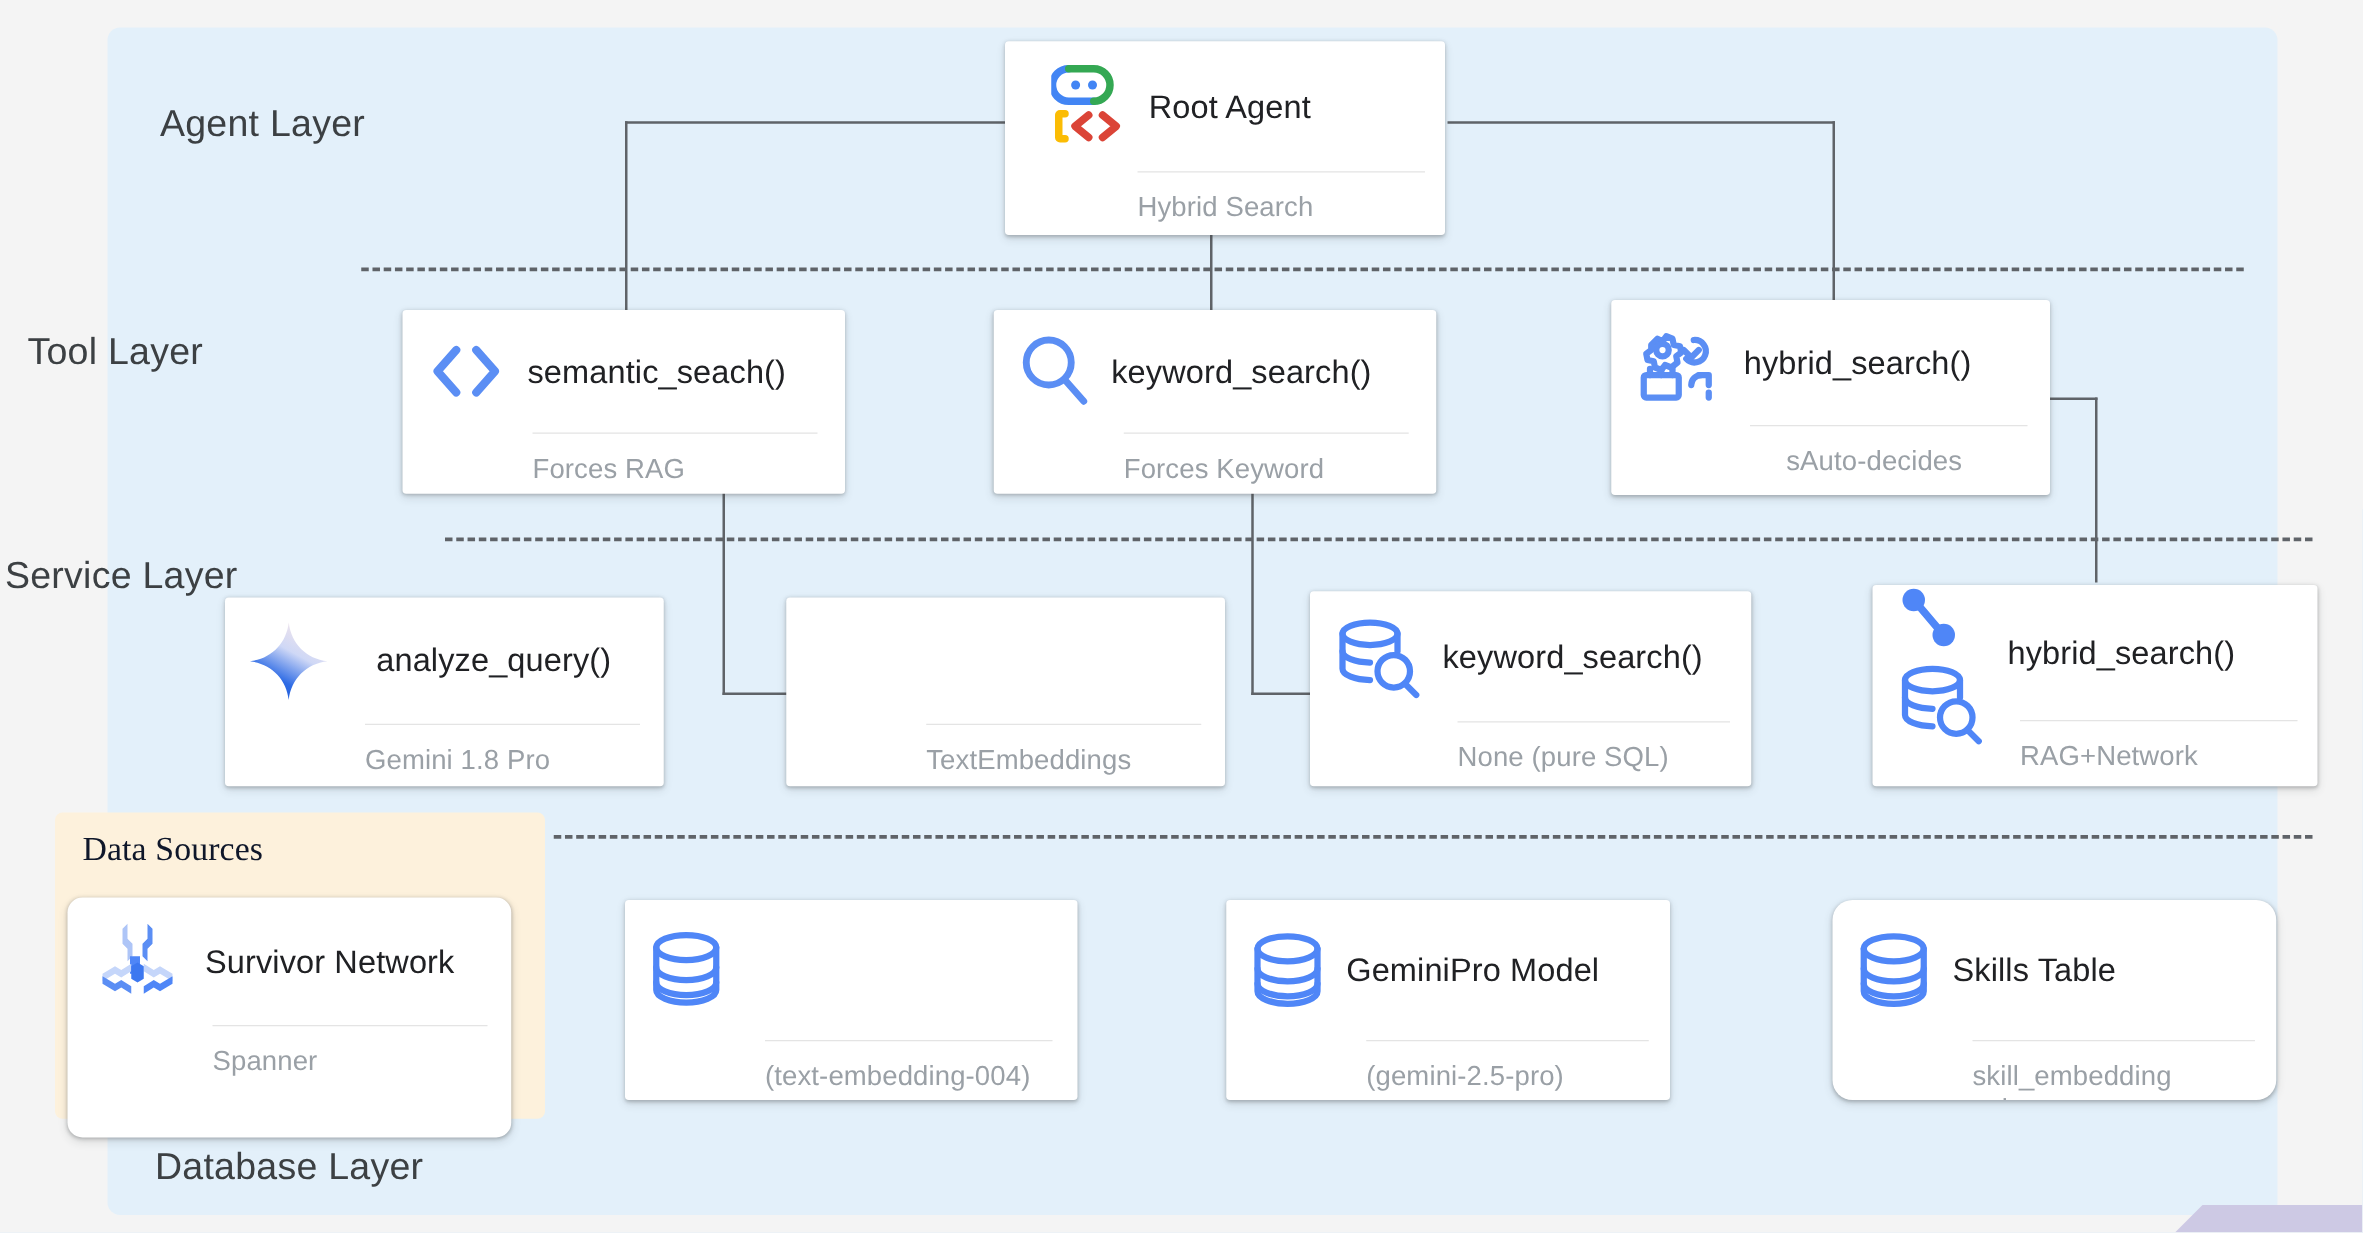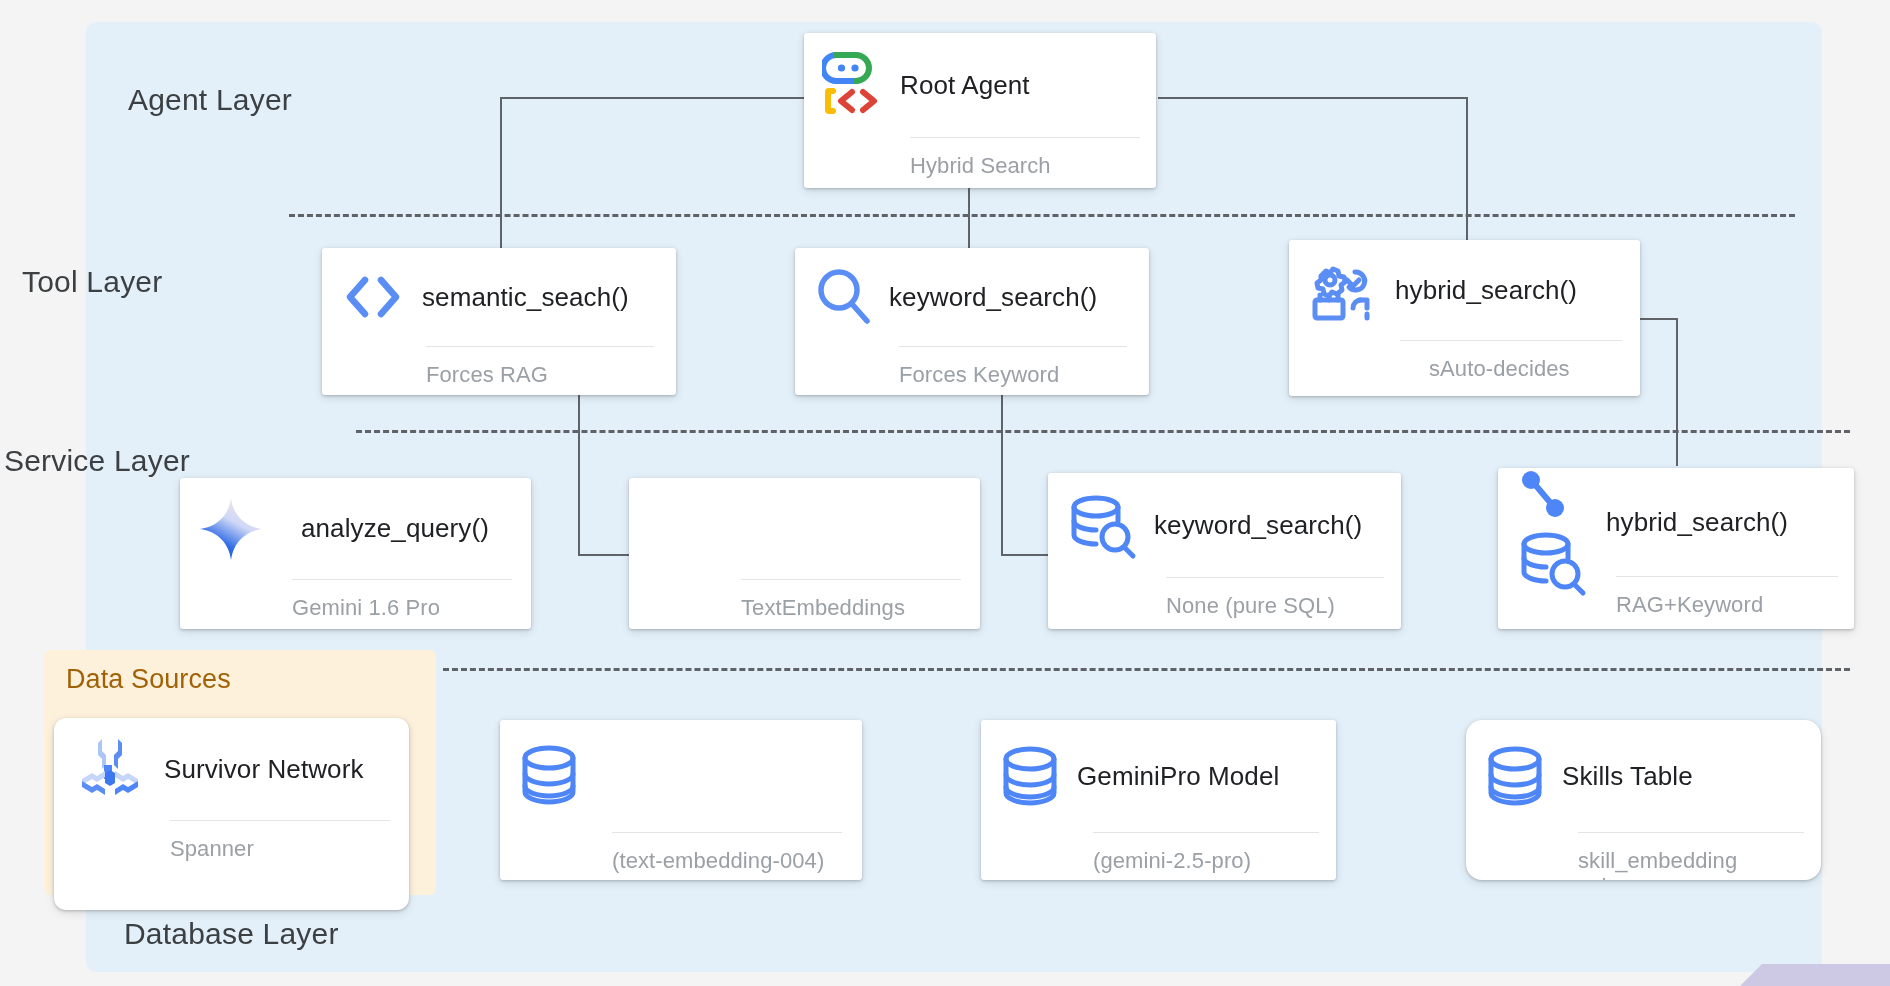"Root Agent" div.card { padding-left: none -> 19px }
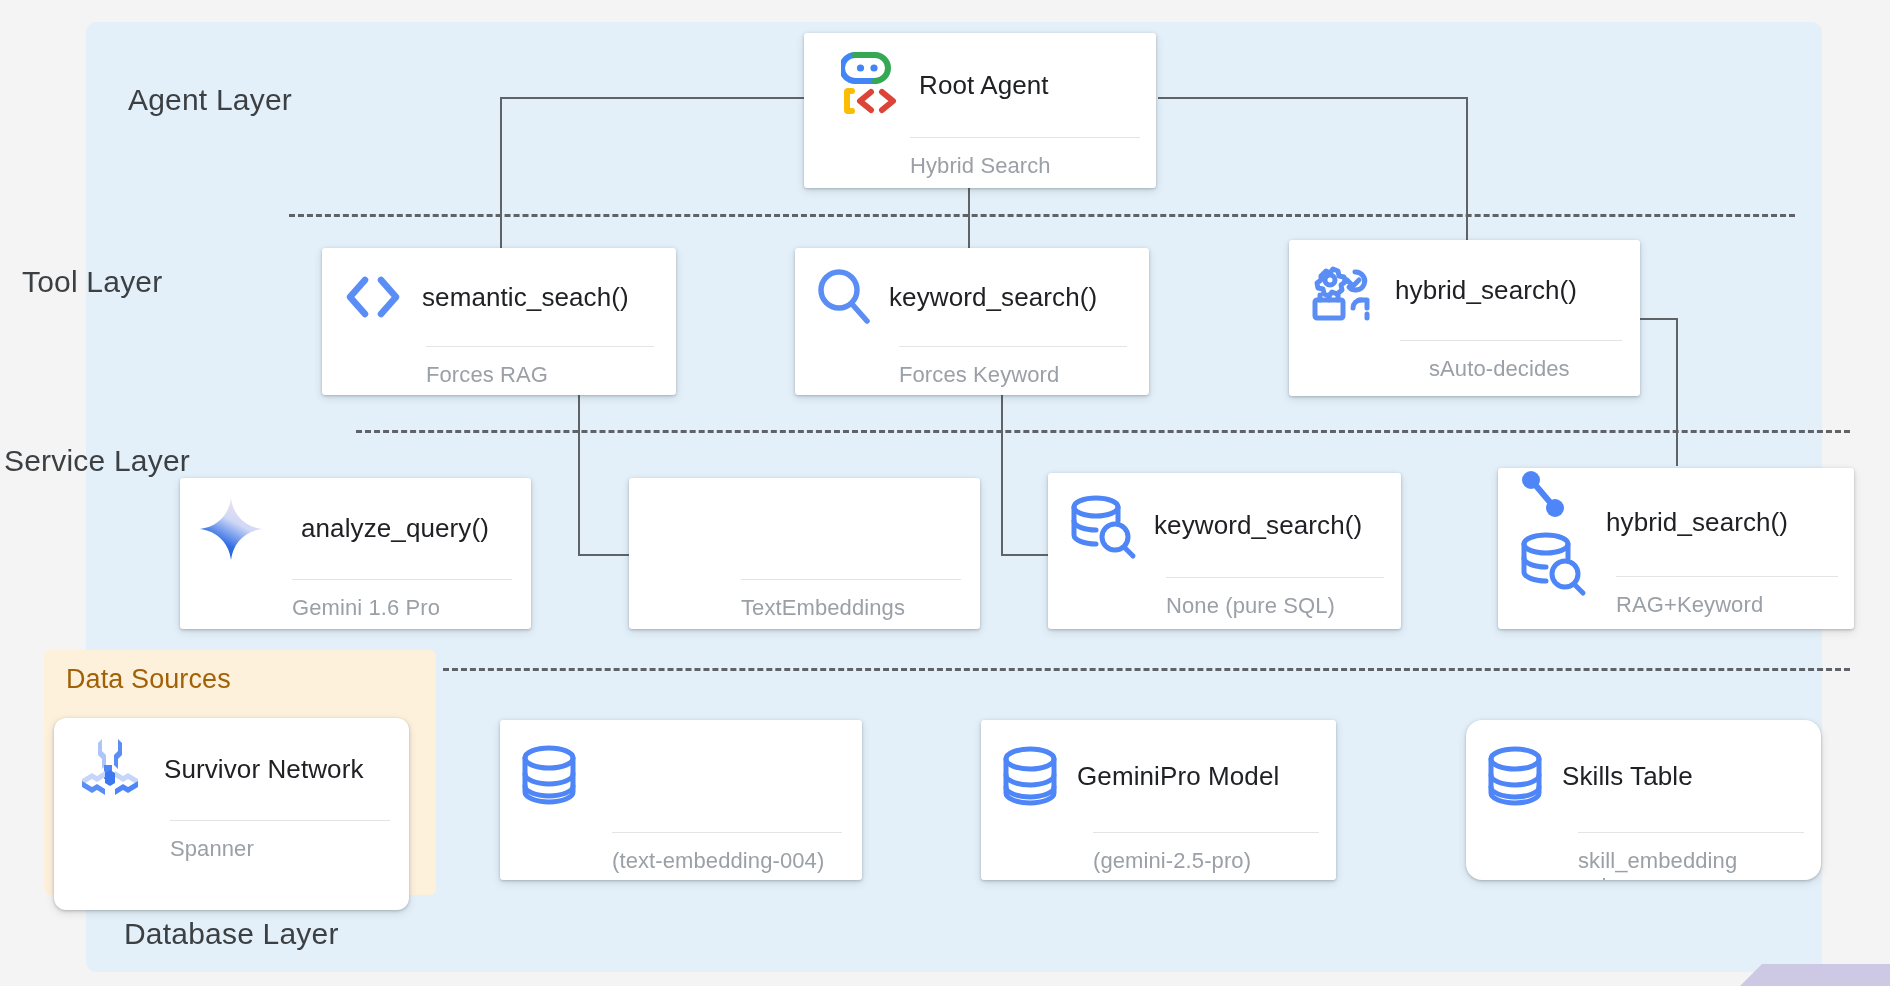"Gemini 1.6 Pro" div.sub { text: 1.6 -> 1.8 }
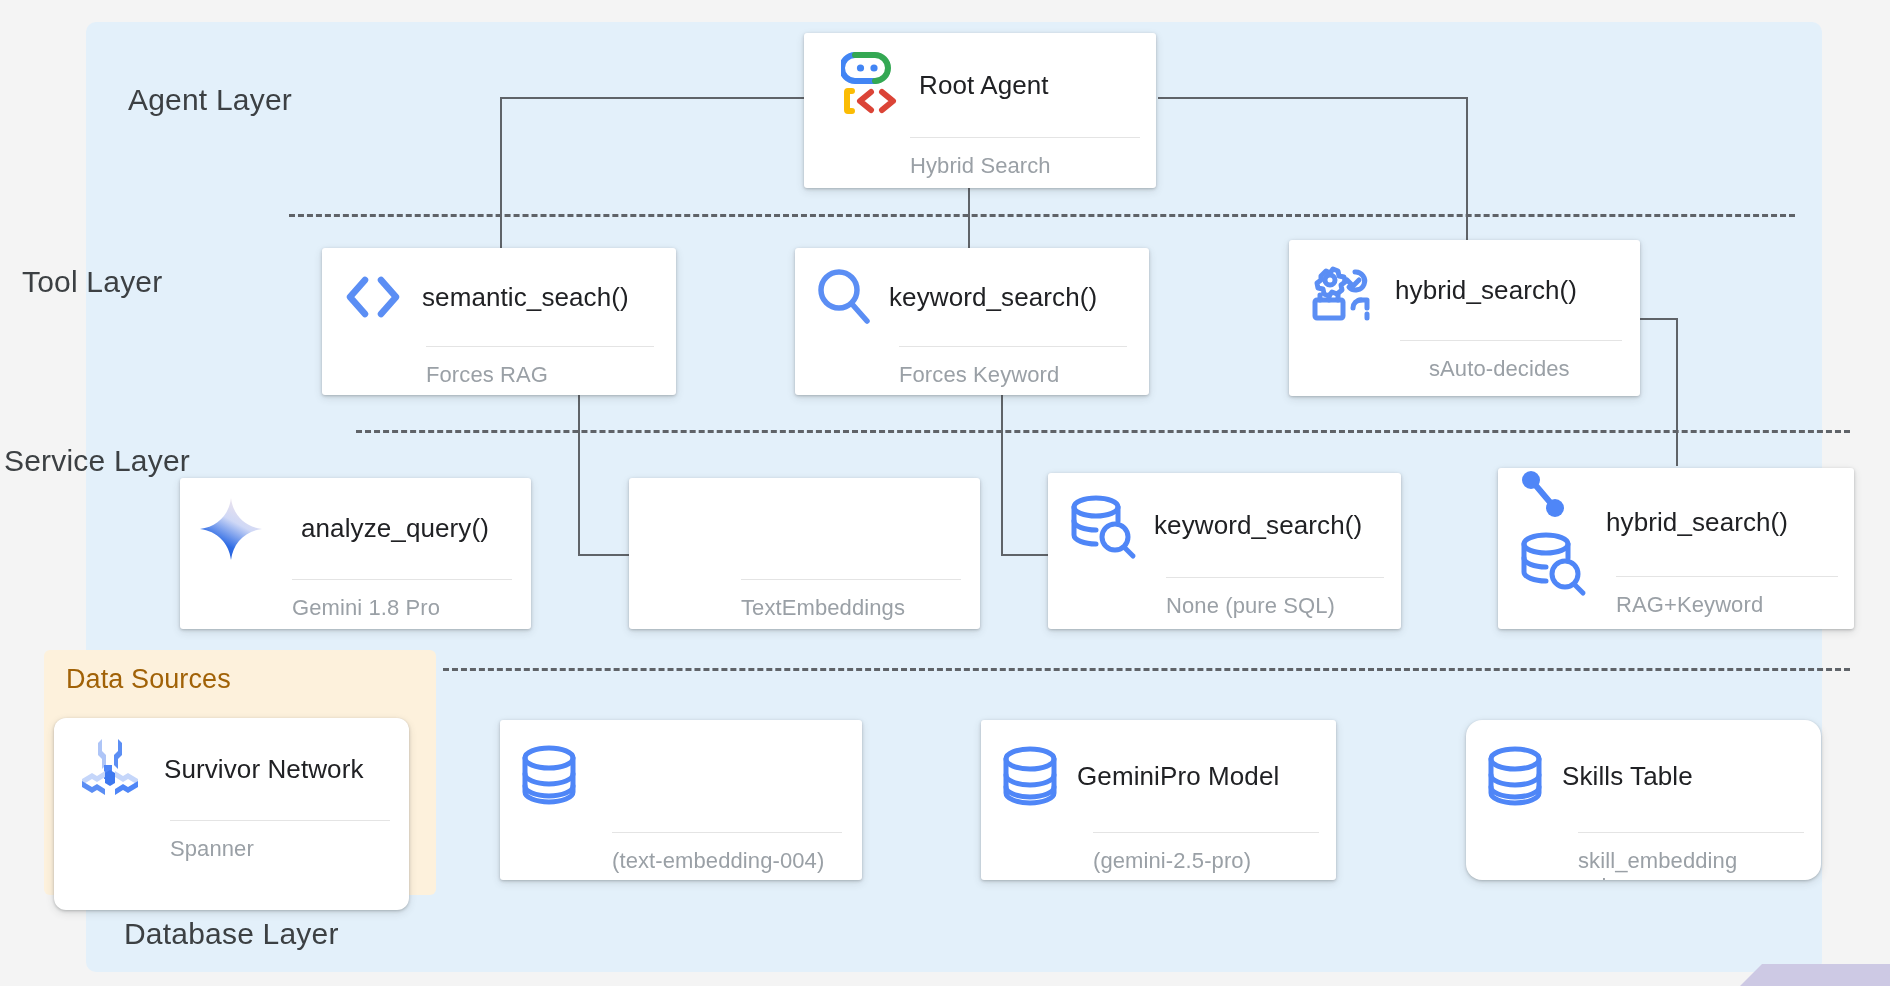"RAG+Keyword" div.sub { text: RAG+Keyword -> RAG+Network }
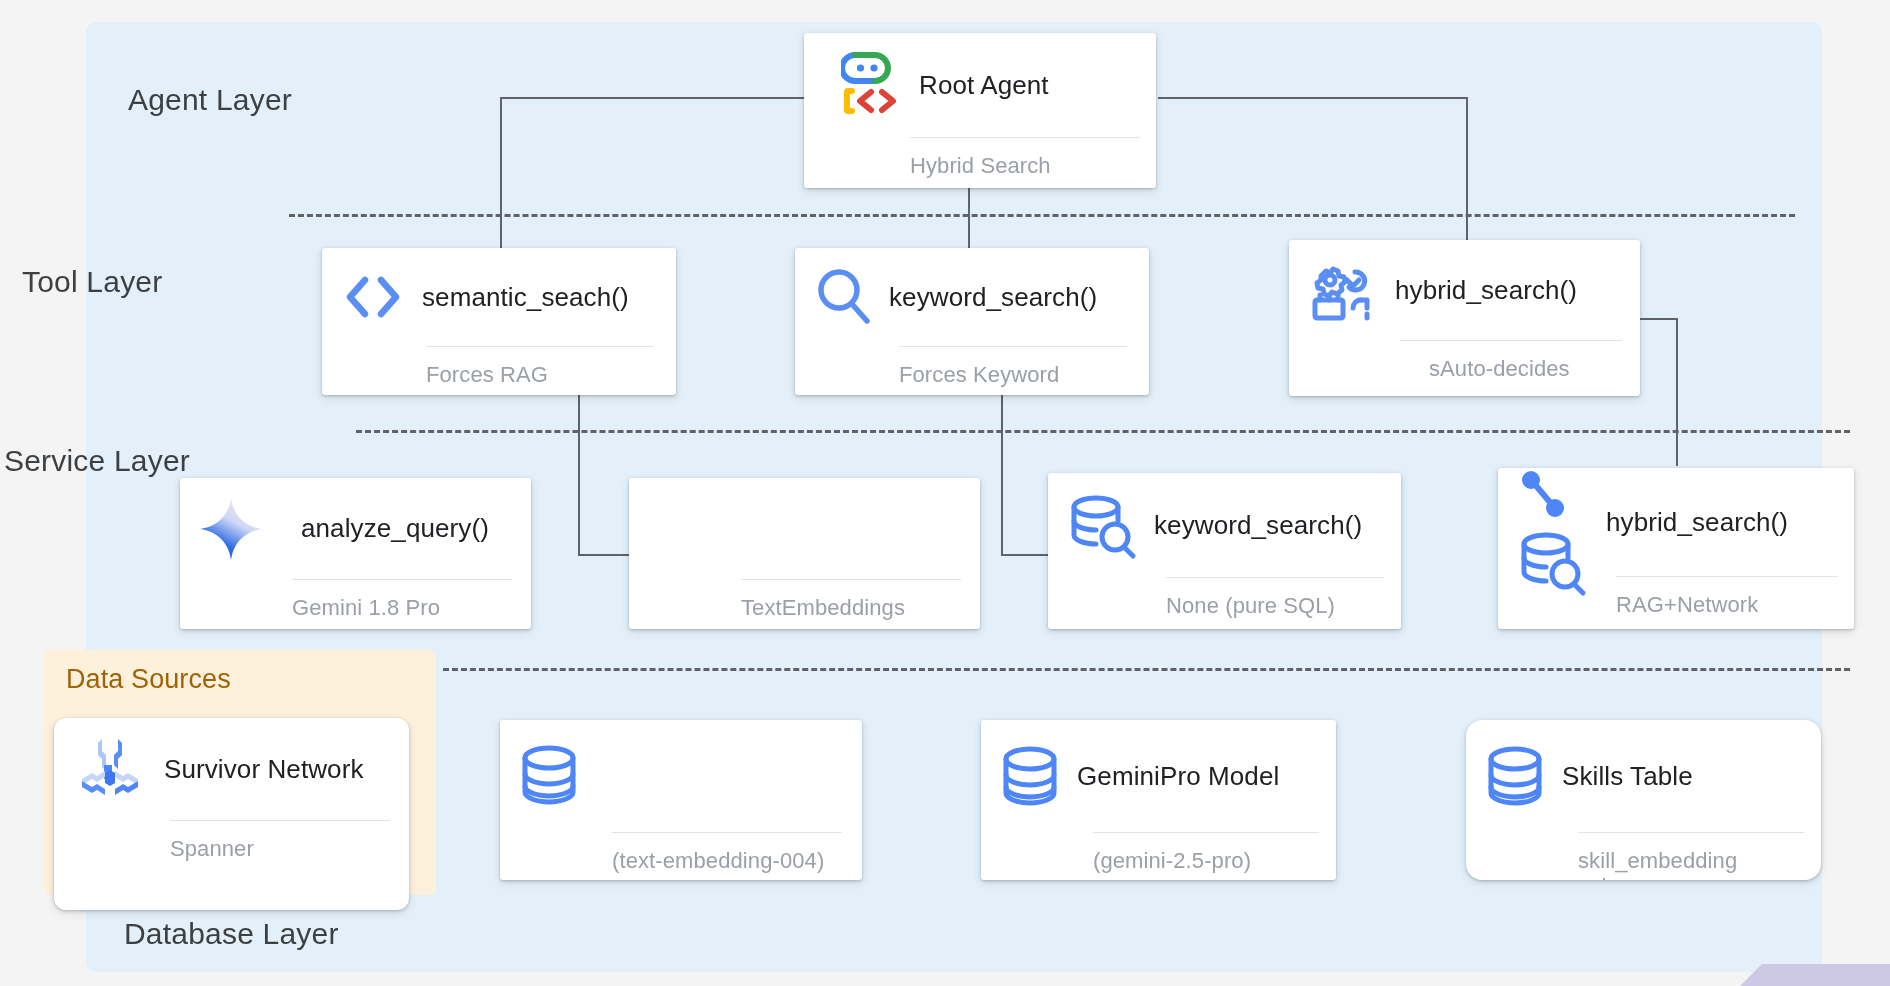"Data Sources" .ds-title { color: #a16207 -> #0f172a; font-family: none -> Liberation Serif, serif }
